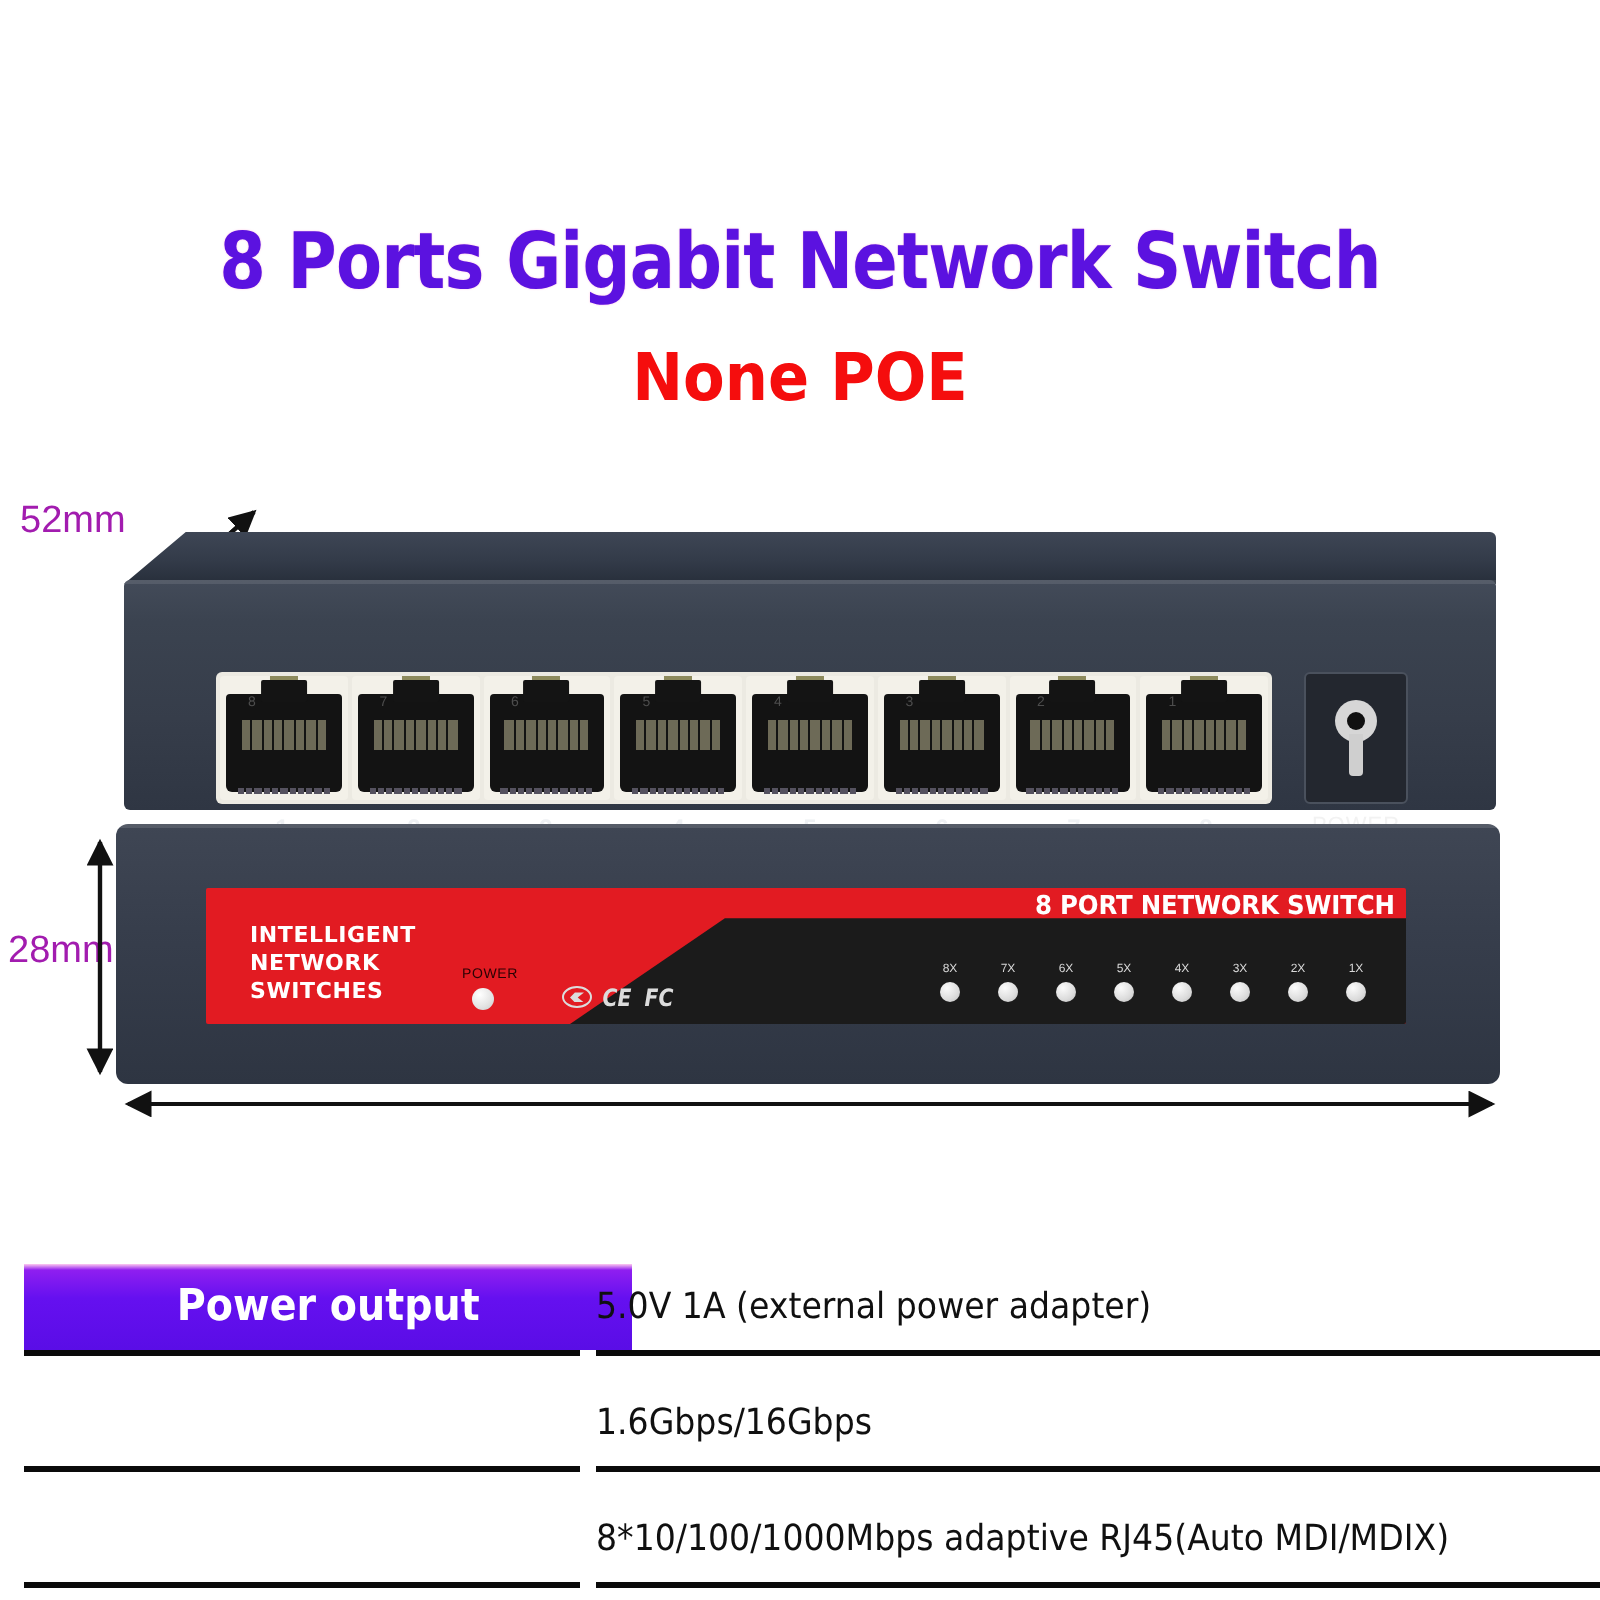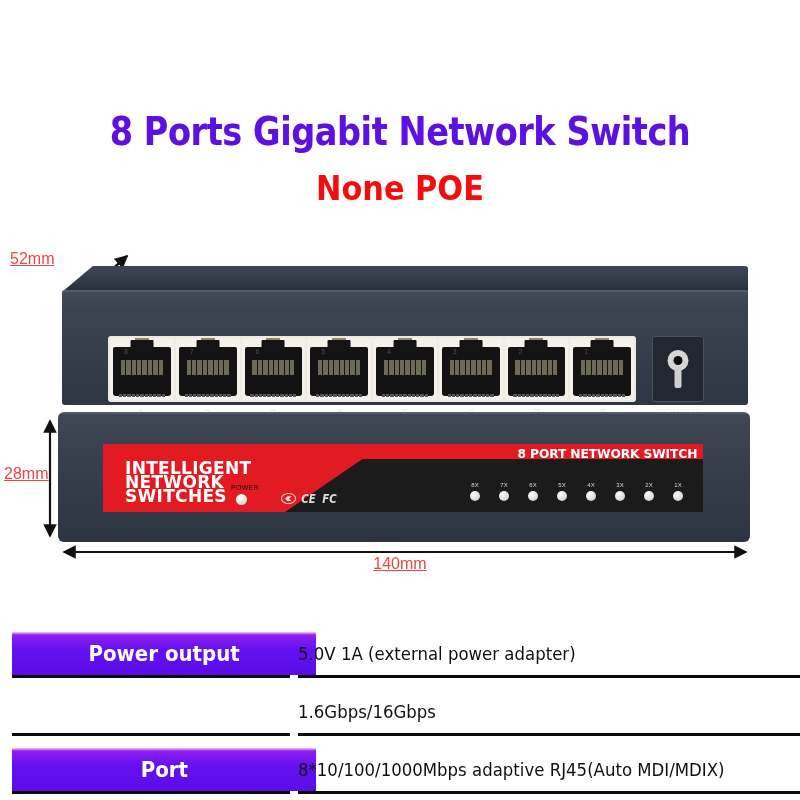"52mm" .dim-label { color: #ef4444 -> #a21caf; font-size: 16px -> 19px; text-decoration: underline -> none }
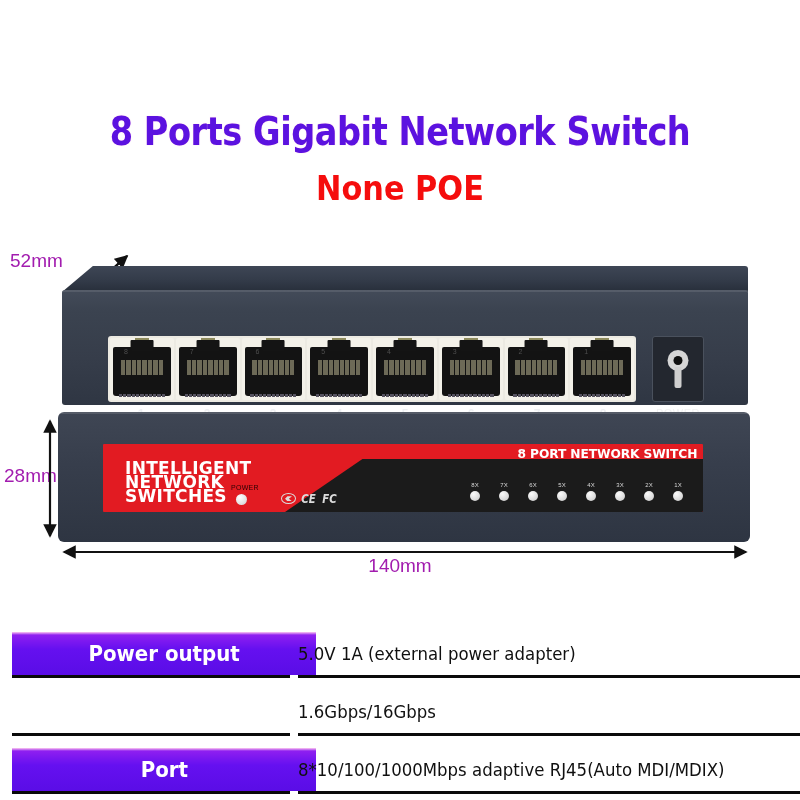"INTELLIGENT" #brand-text { font-size: 17px -> 11px }
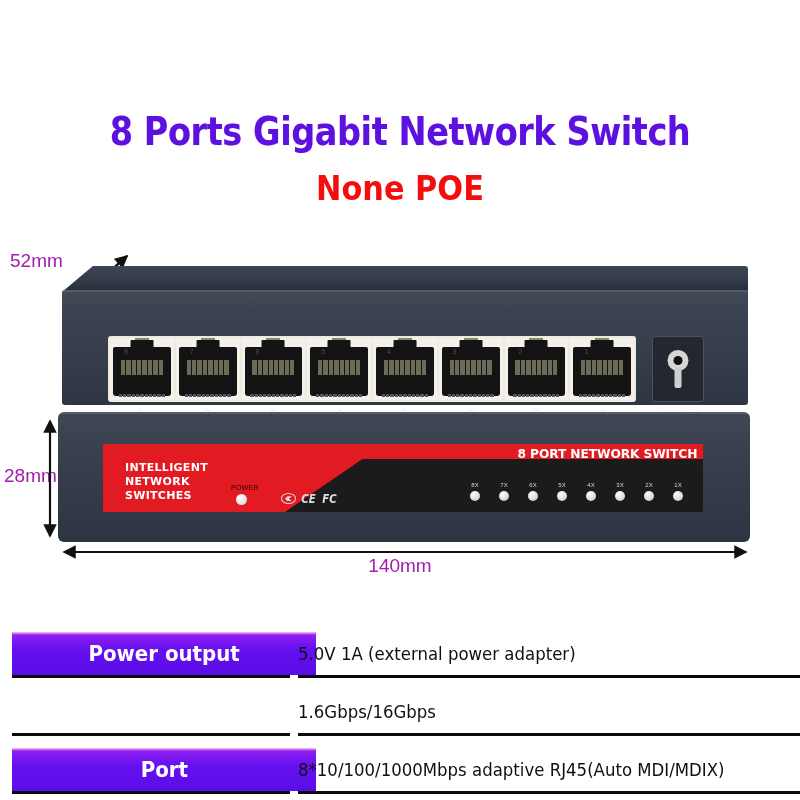"140mm" div.dim-label { html: <div>140mm</div> -> none }
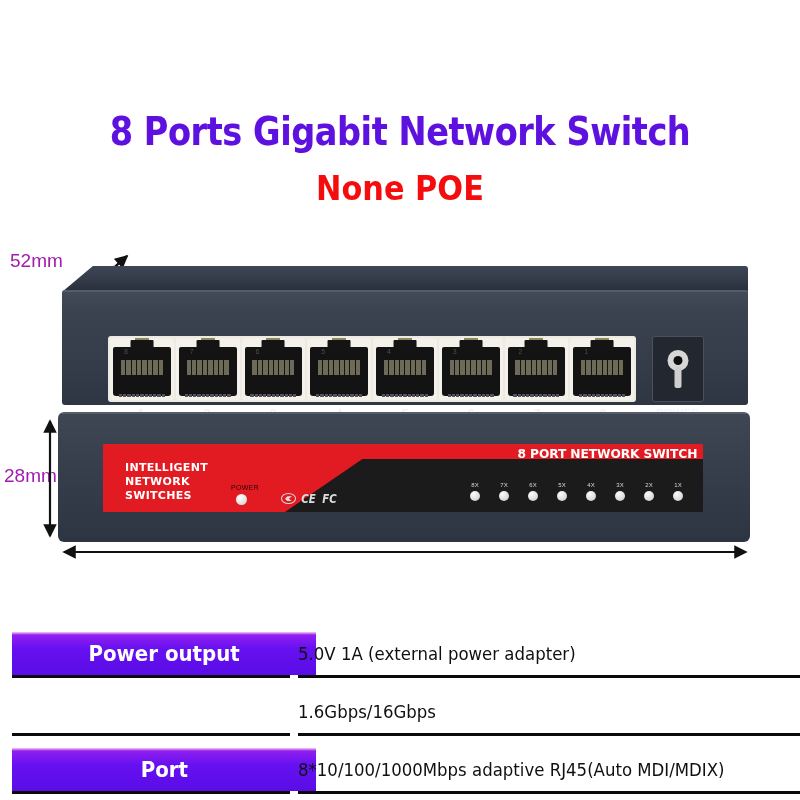"Port" div.spec-key { html: <div> <span>Port</span> </div> -> none }
